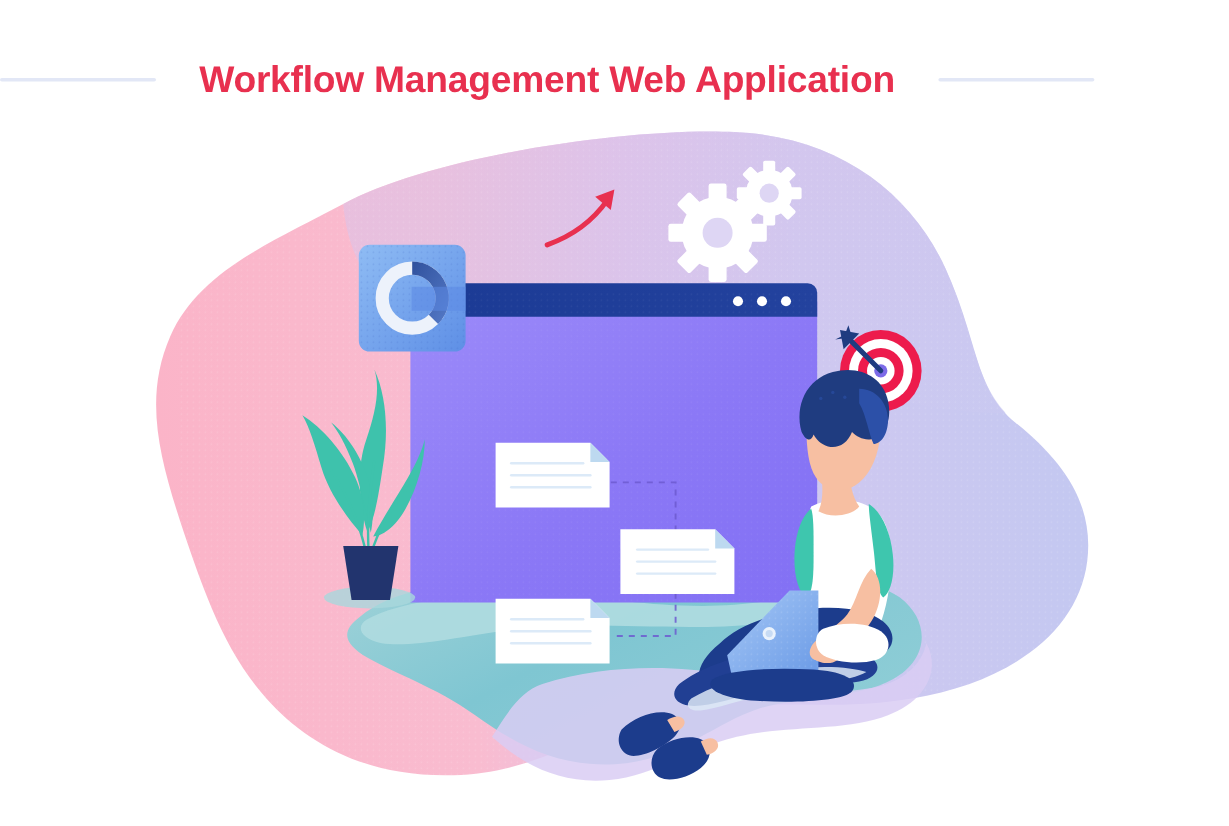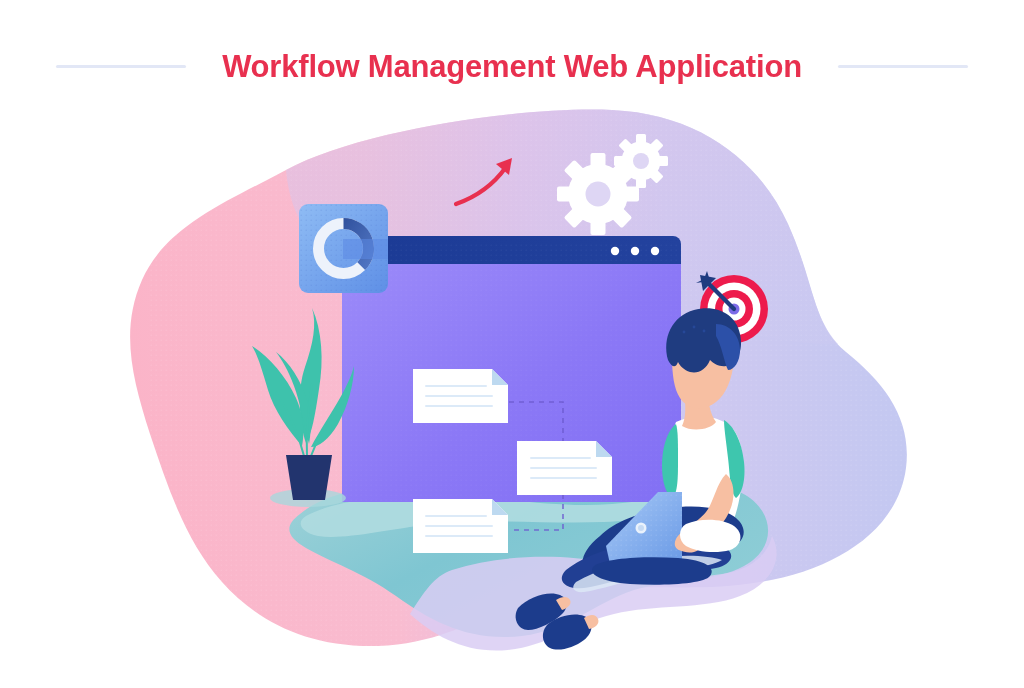"Workflow Management Web Application" .title-band { justify-content: center -> flex-start }
